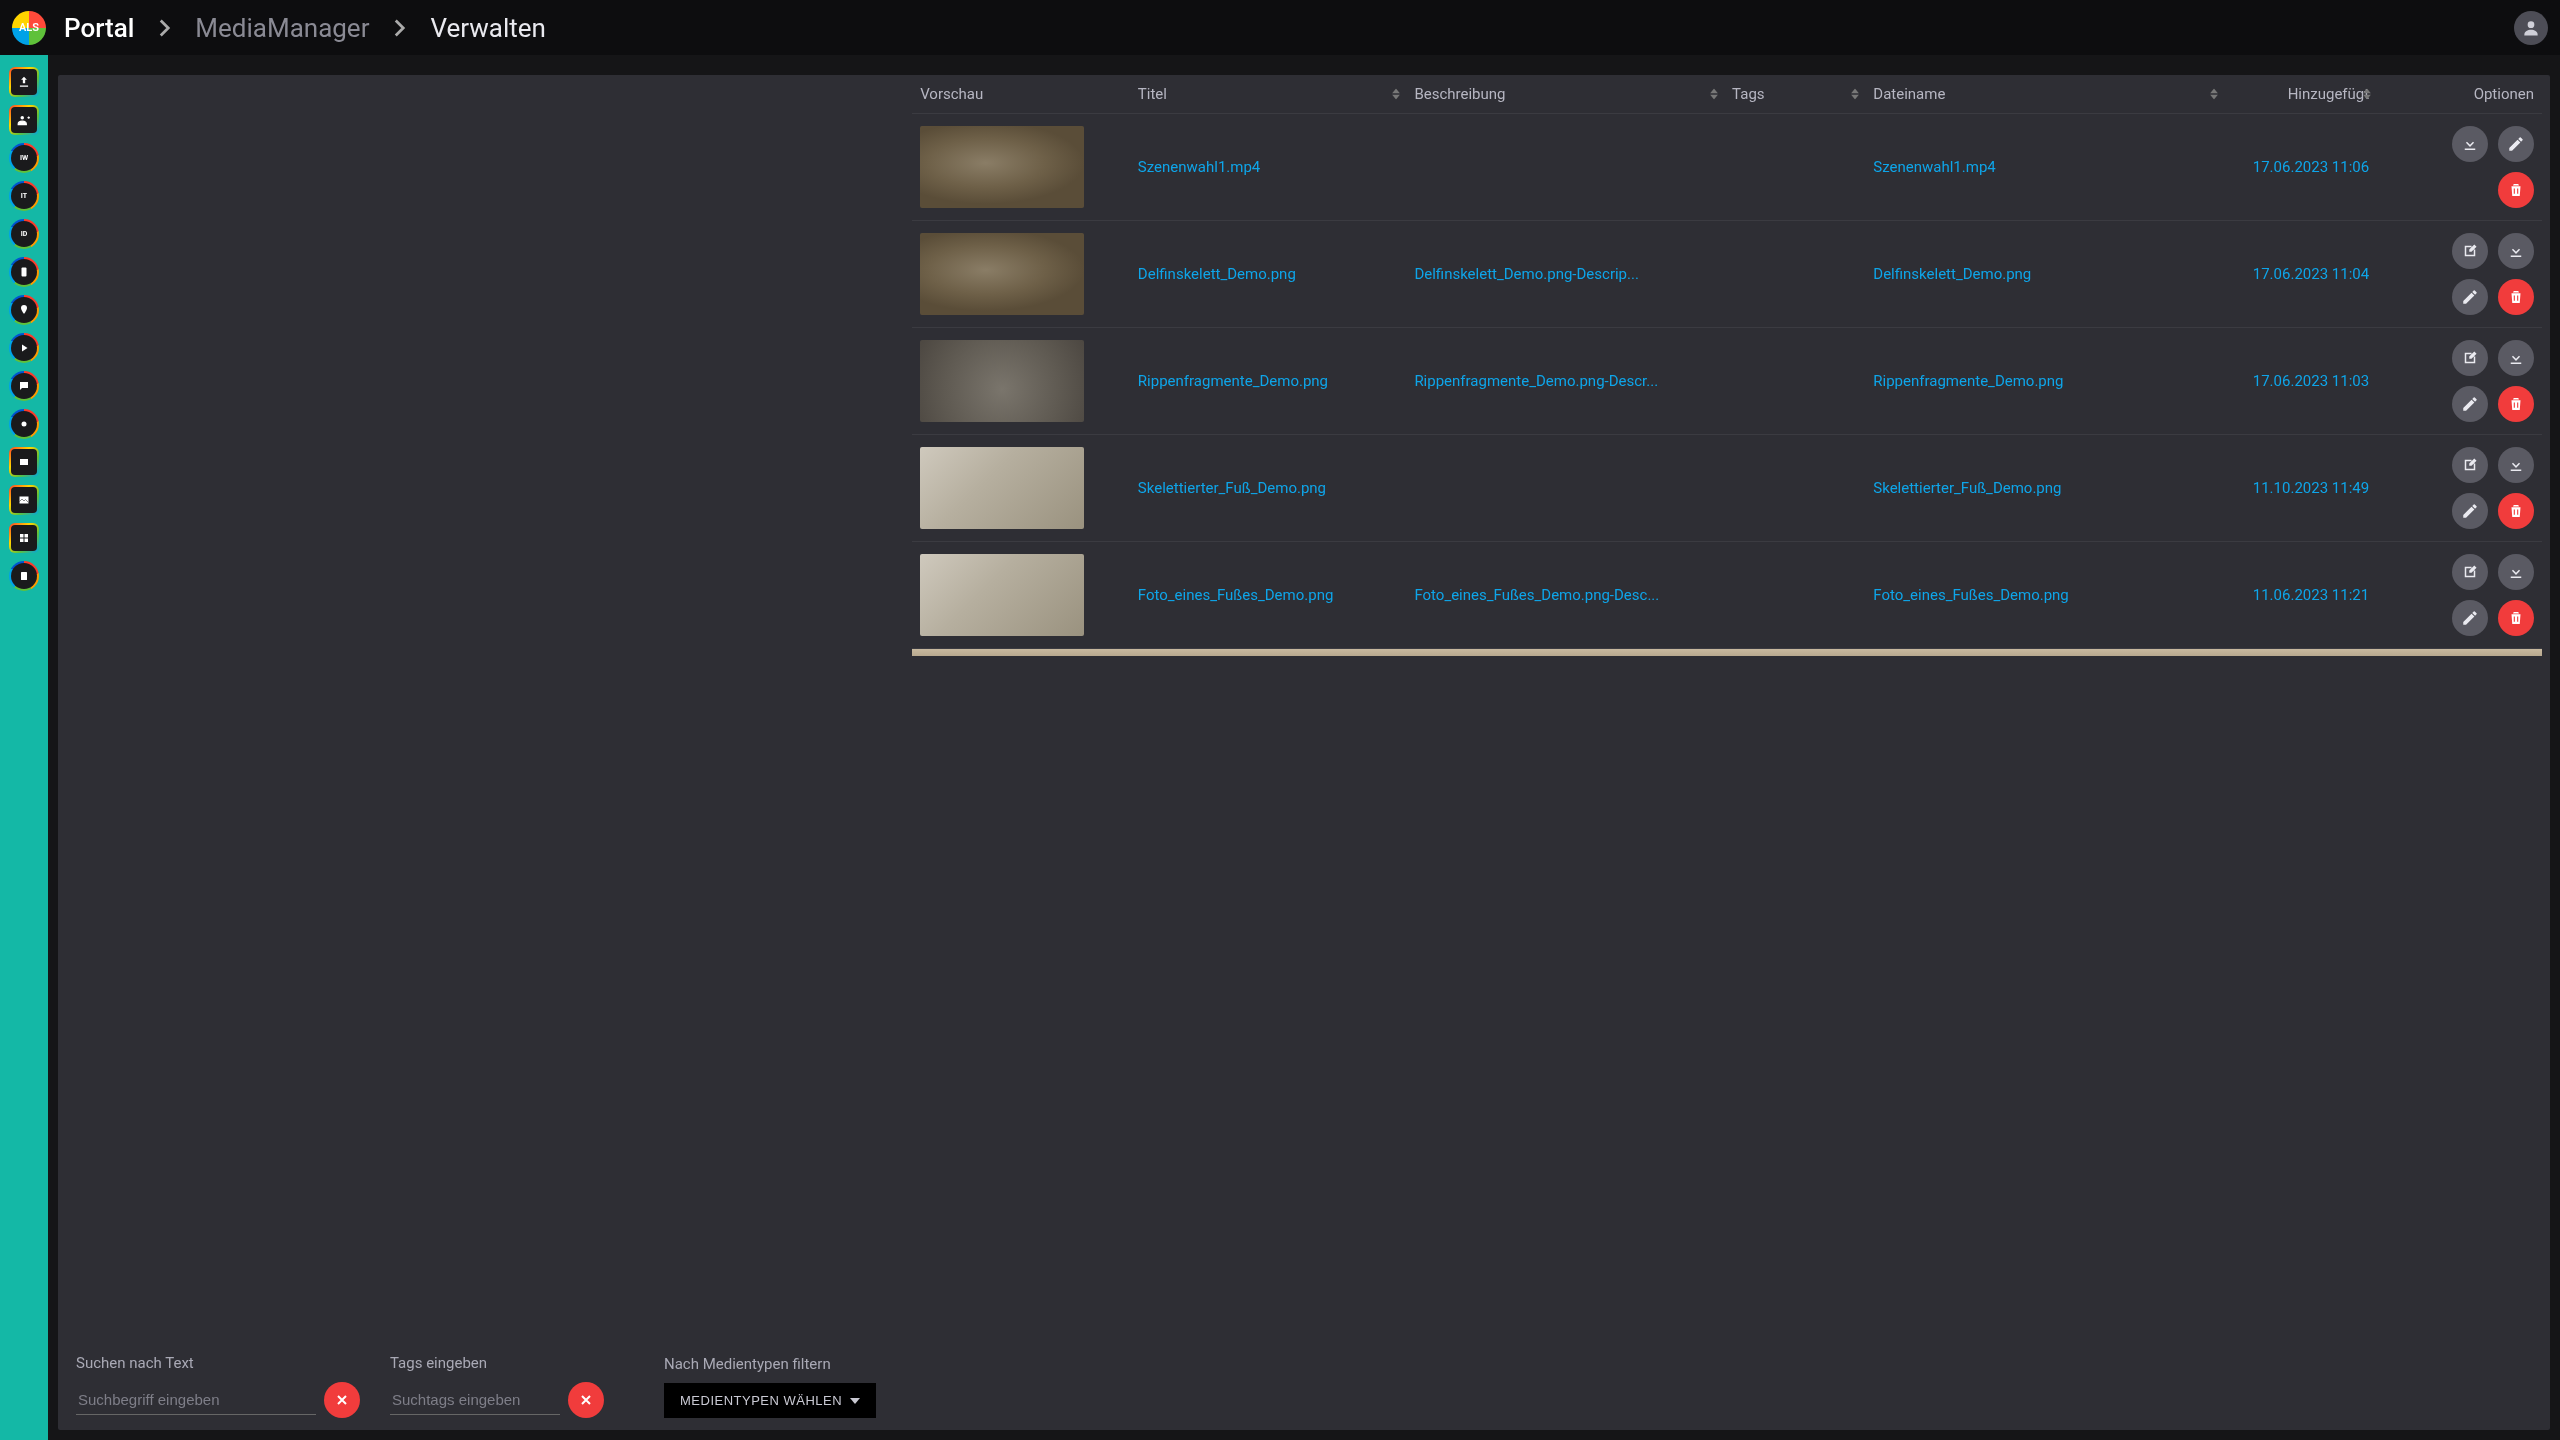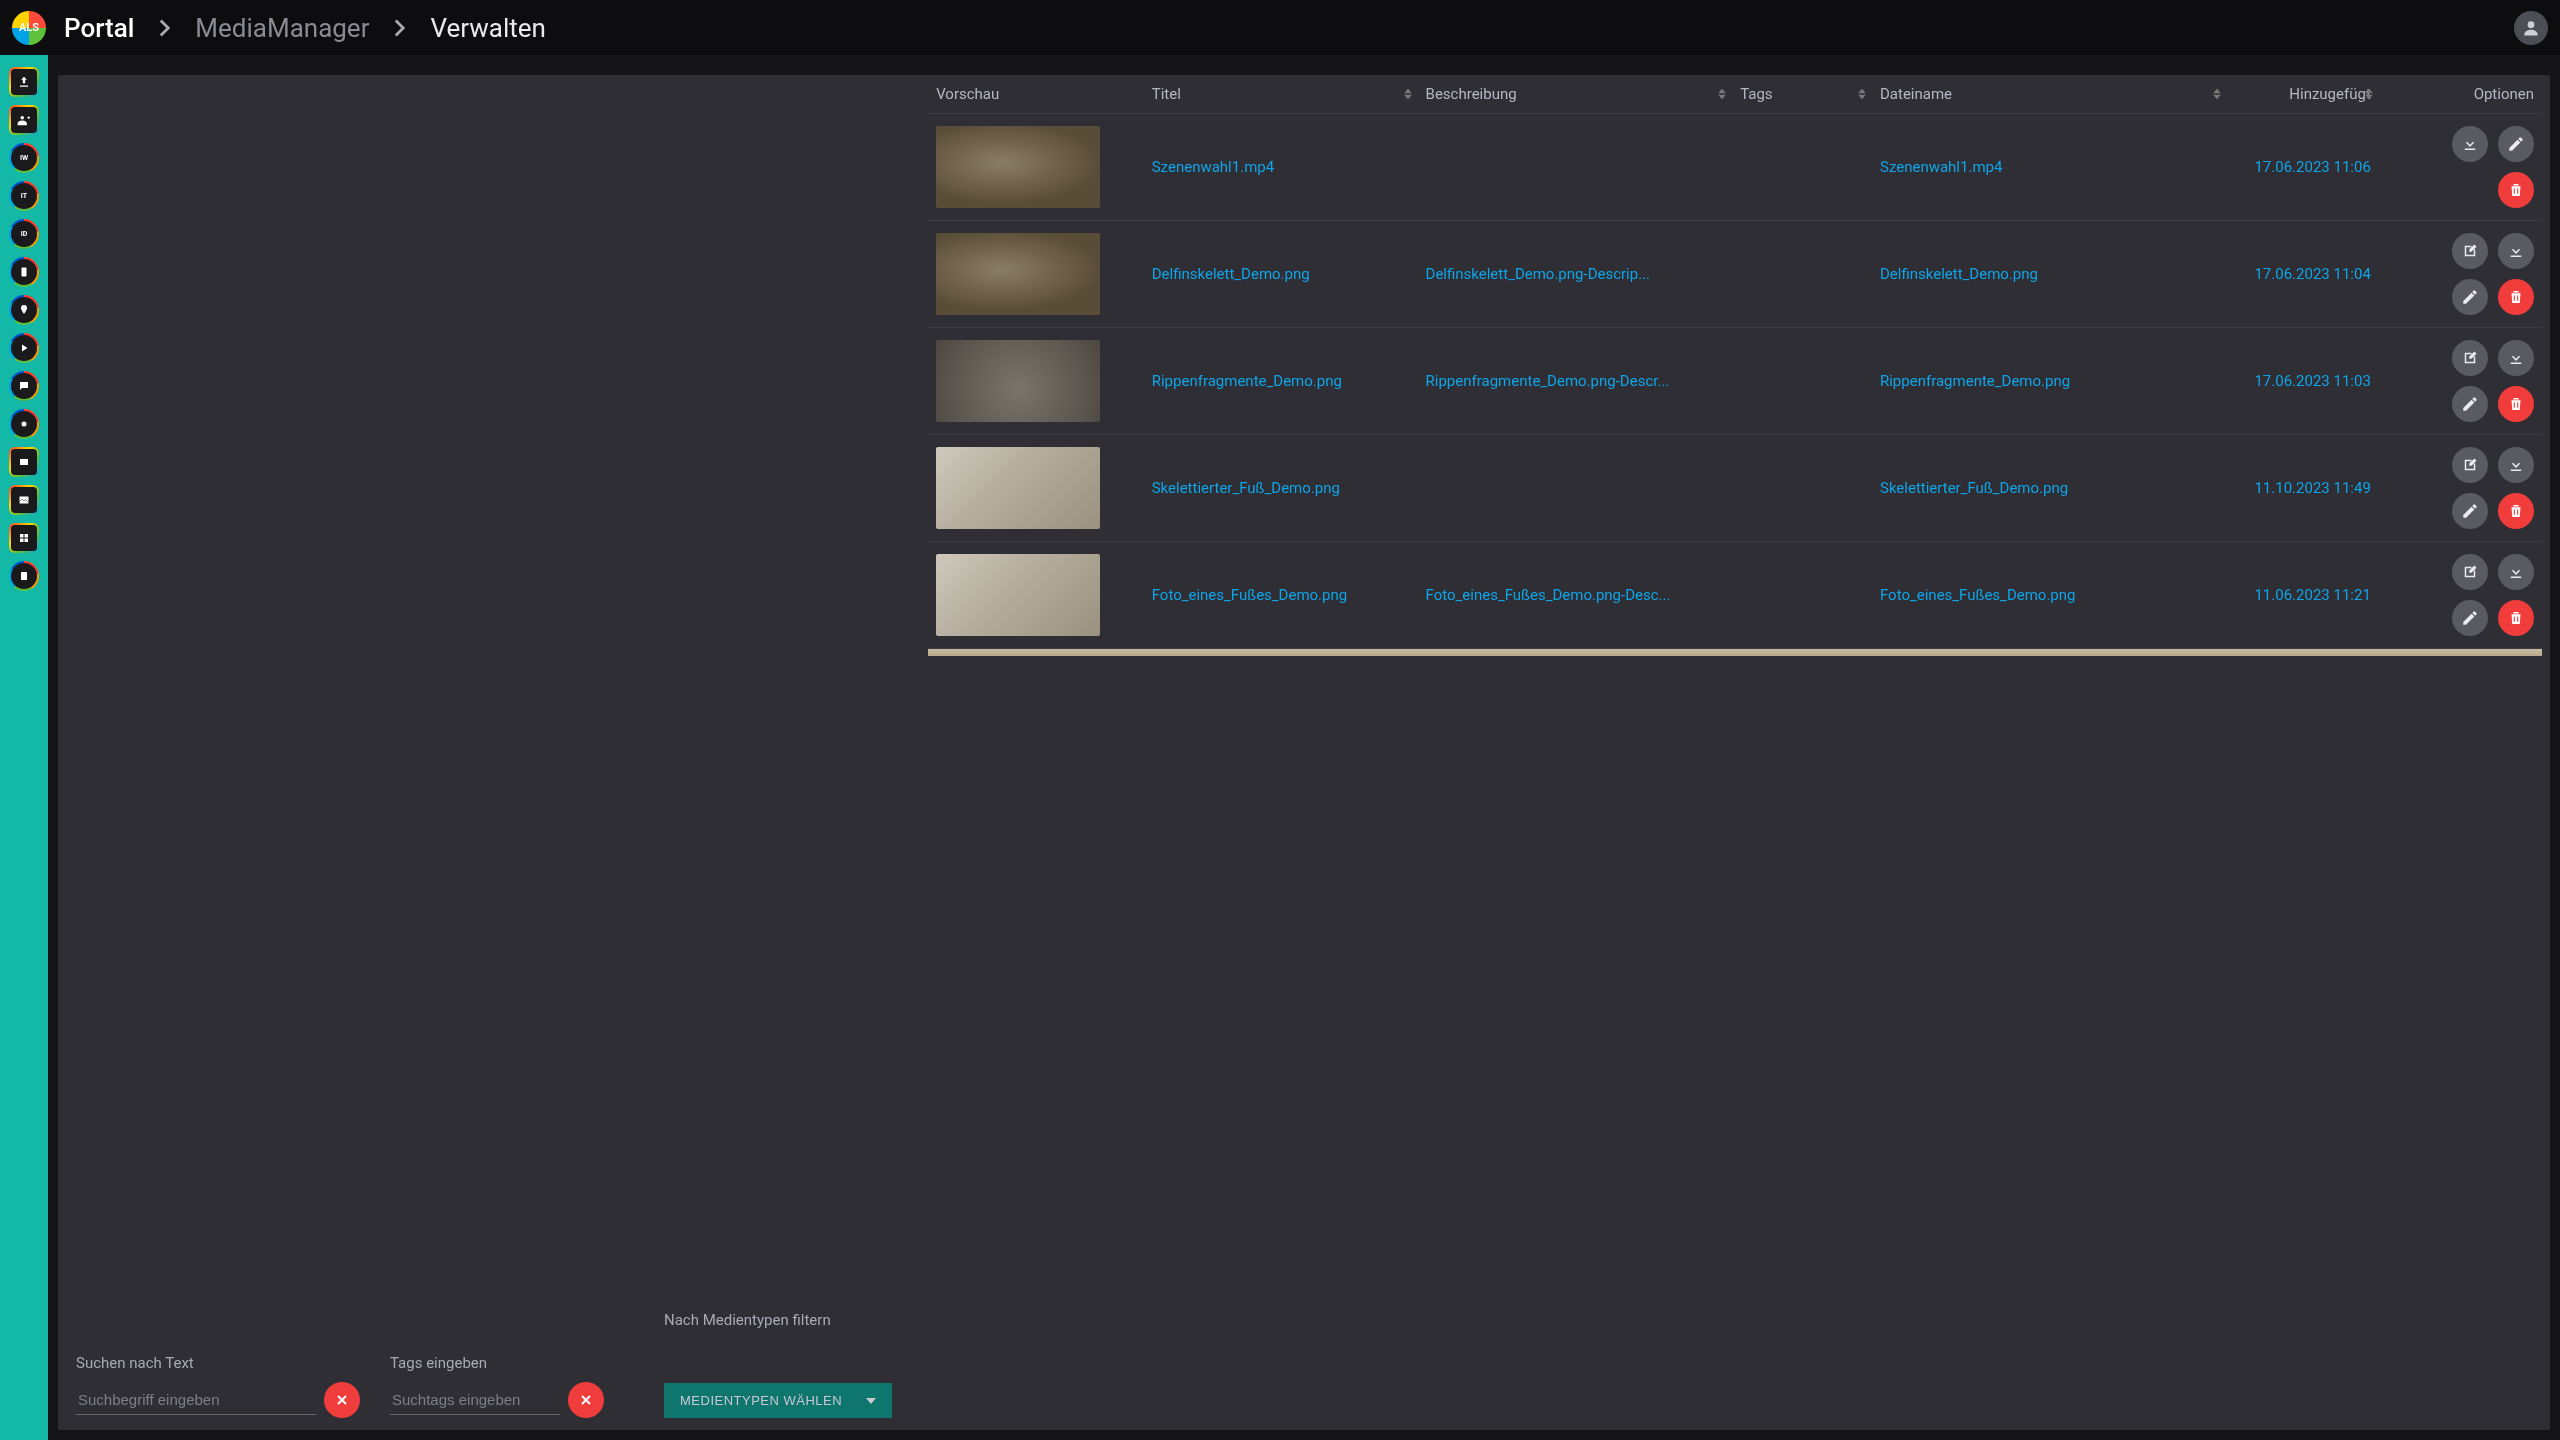"MEDIENTYPEN WÄHLEN" .mediatype-btn { background: #0f766e -> #000000; gap: 24px -> 8px; margin-top: 44px -> none }
